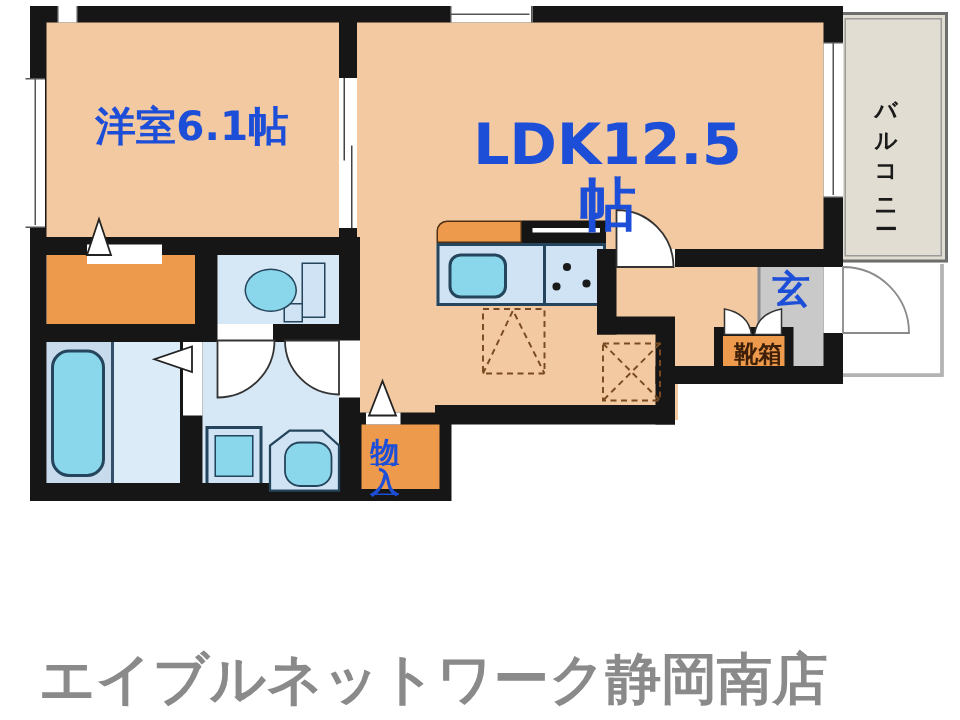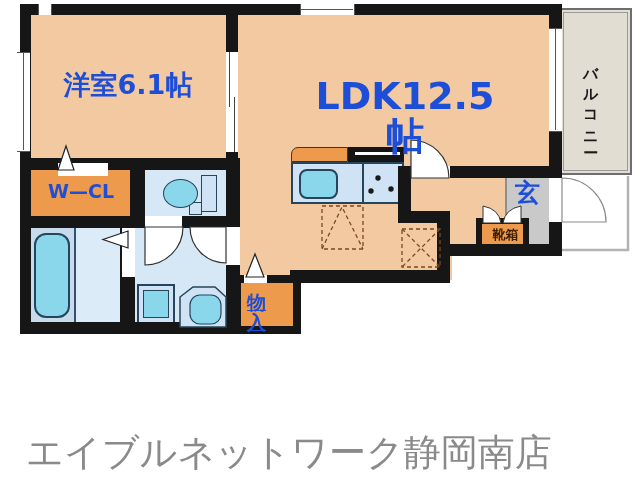"W—CL" div.lbl { html: <div>W—CL</div> -> none }
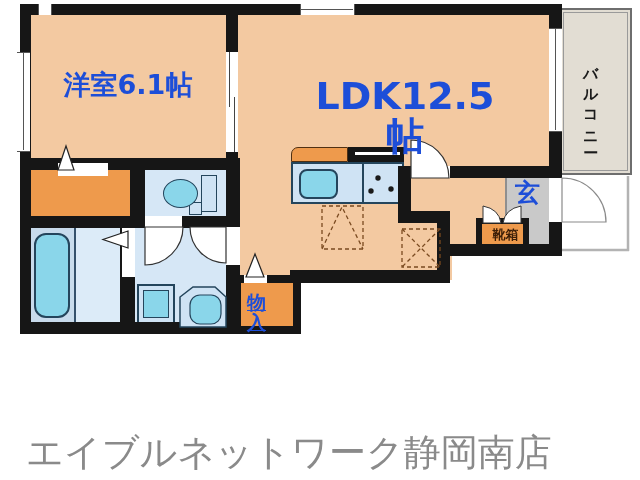"靴箱" div.lbl { font-size: 13px -> 16px }
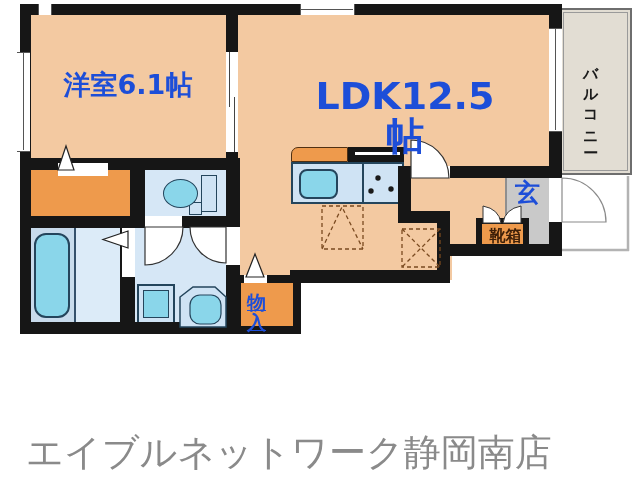"エイブルネットワーク静岡南店" div.abs { font-weight: normal -> bold }
